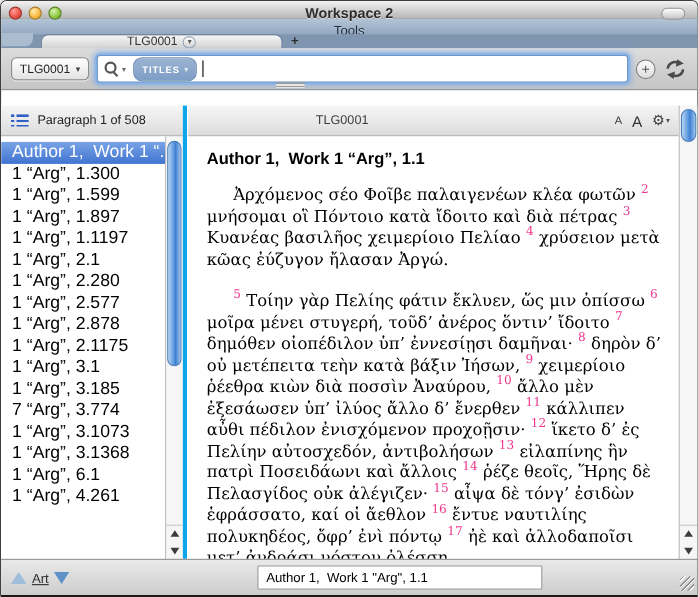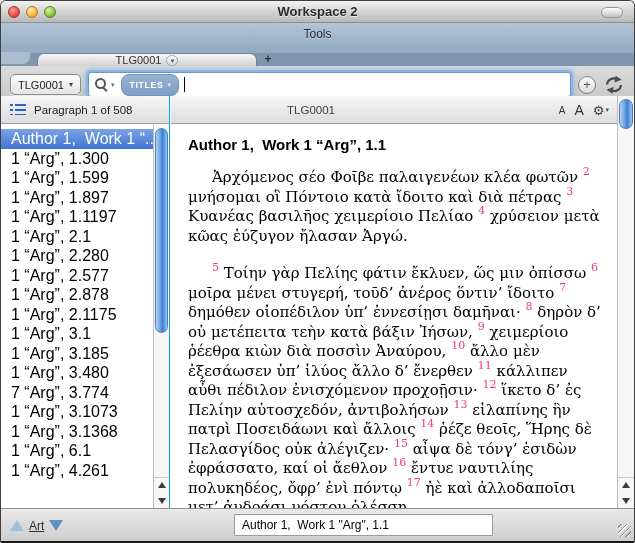"Workspace 2" .titlebar { height: 22px -> 16px }
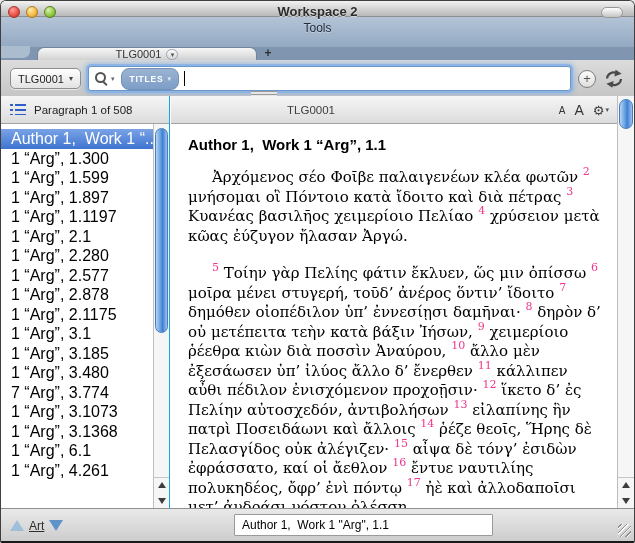"Tools" .toolsbar { height: 30px -> 14px }
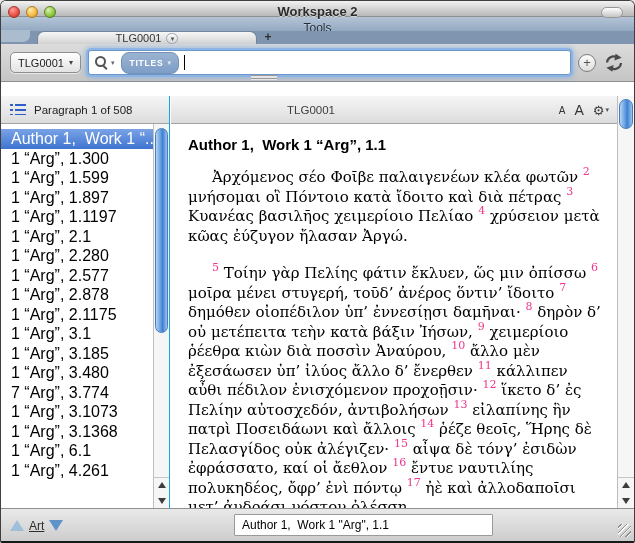"Paragraph 1 of 508" .sidebar { border-right: 1px solid #0ea5e9 -> 4px solid #0ea5e9 }
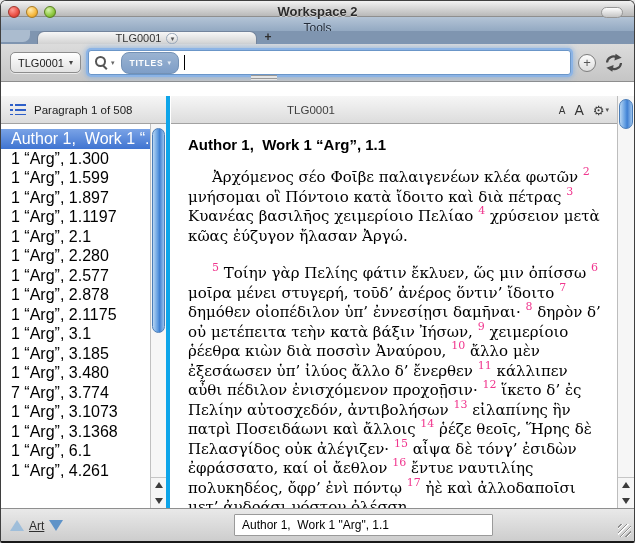"1 “Arg”, 3.480" div.side-row { html: <div>1 “Arg”, 3.480</div> -> none }
